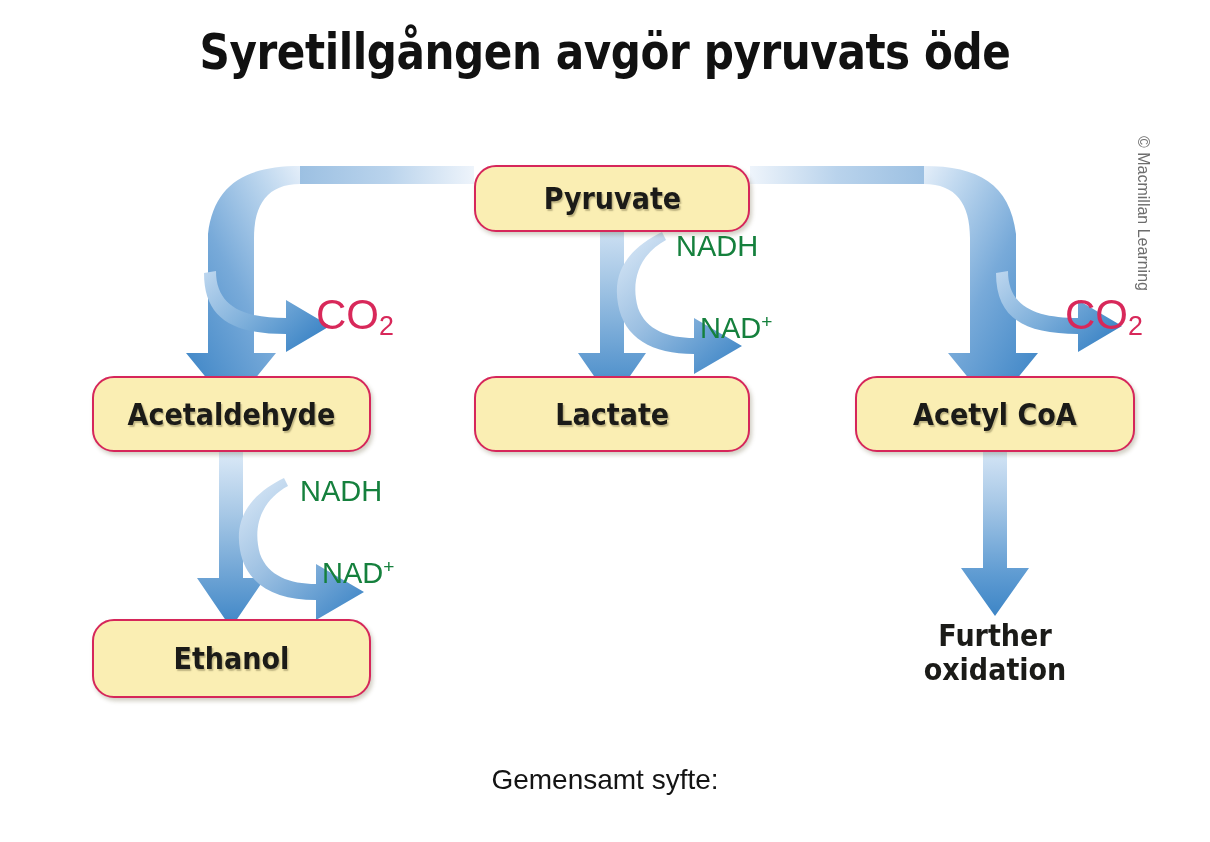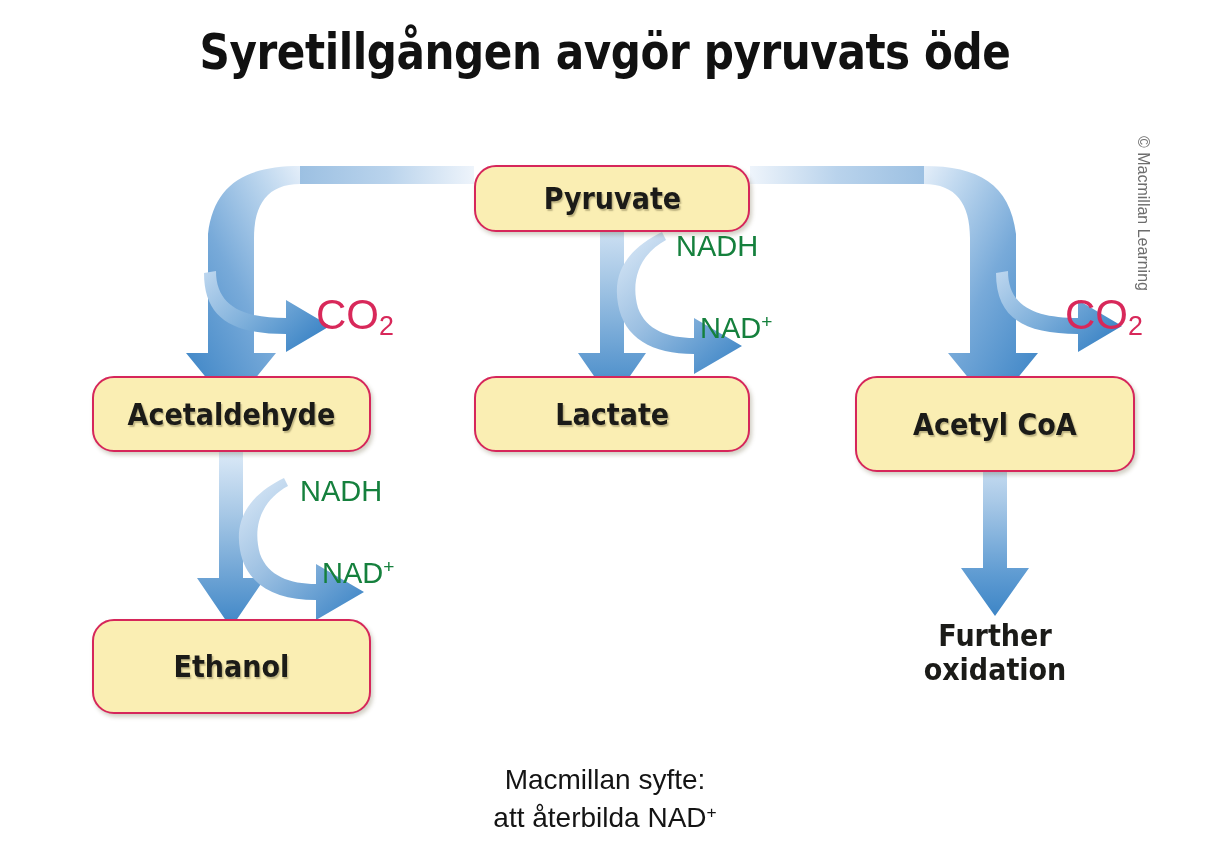"Acetyl CoA" #node-acetylcoa { height: 96px -> 76px }
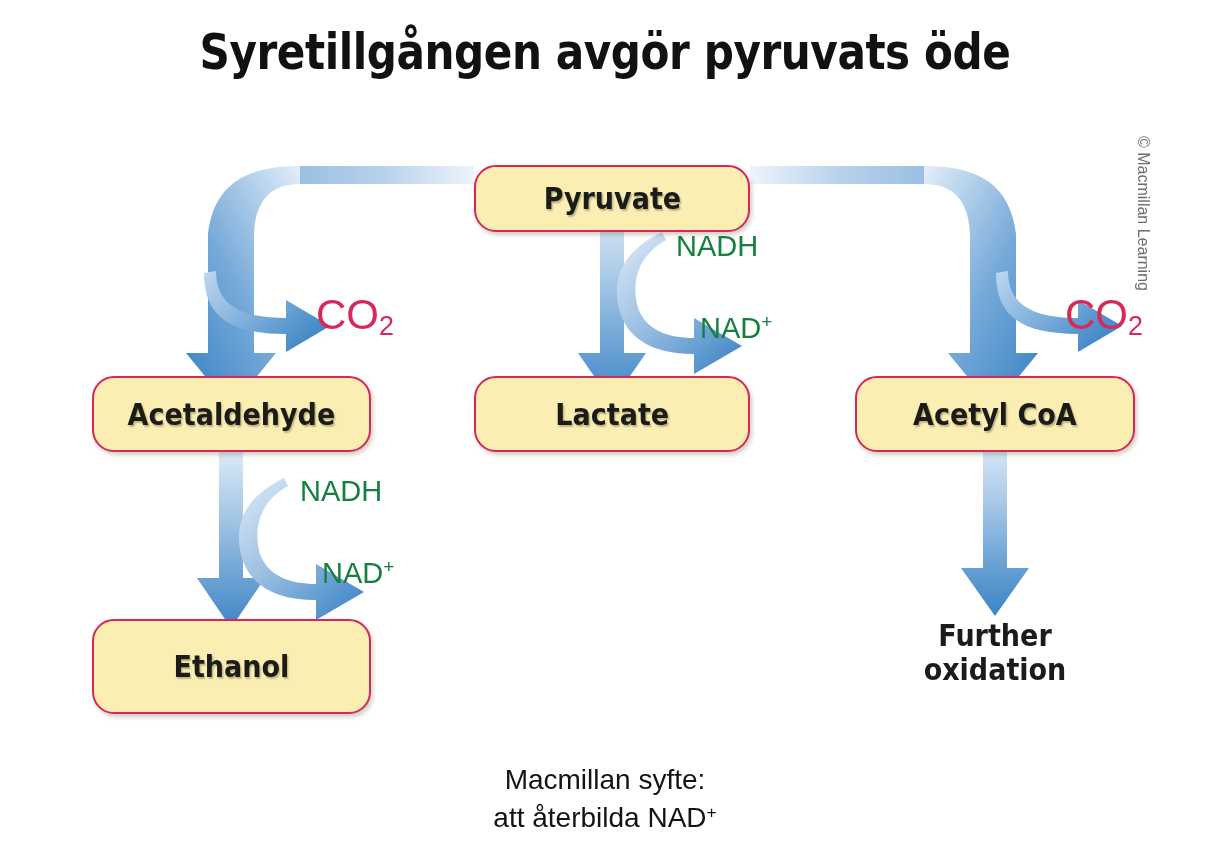"Ethanol" #node-ethanol { height: 95px -> 79px }
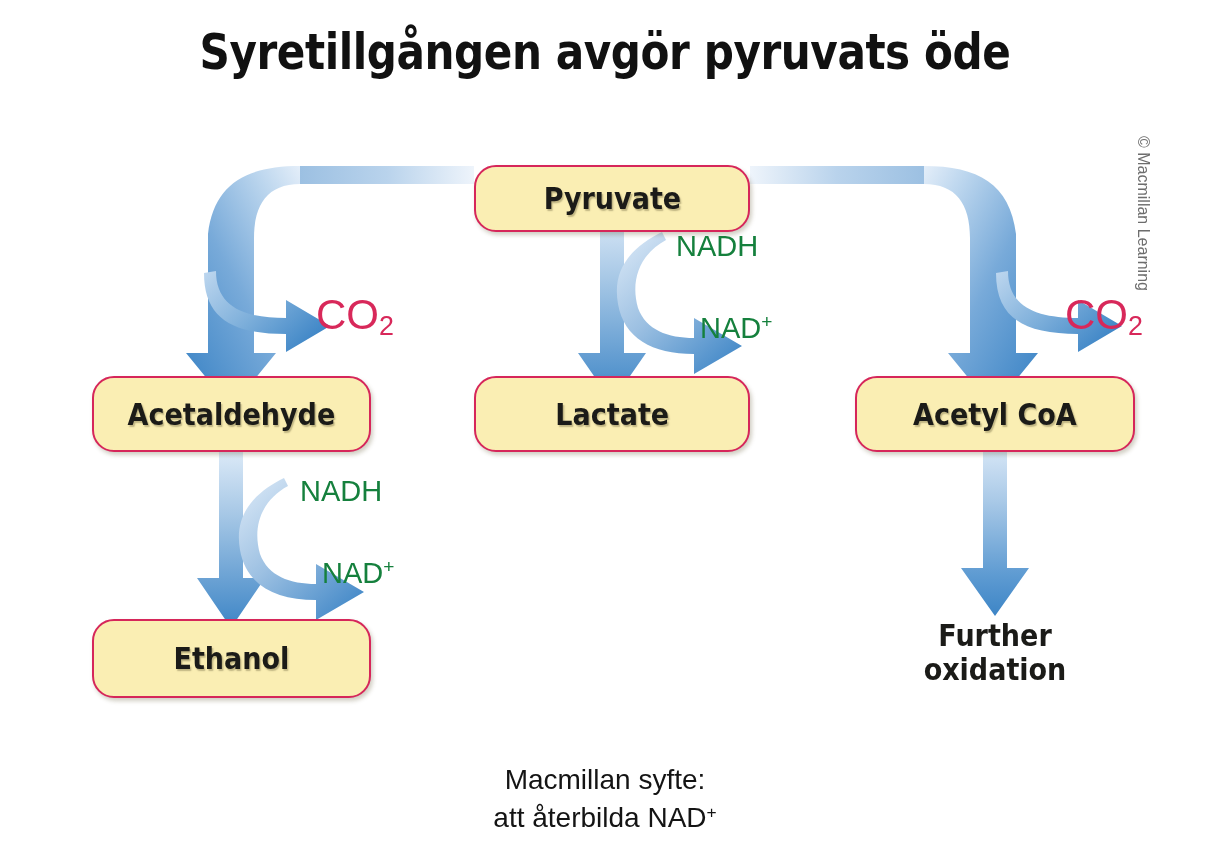"Macmillan syfte:" div { text: Macmillan -> Gemensamt }
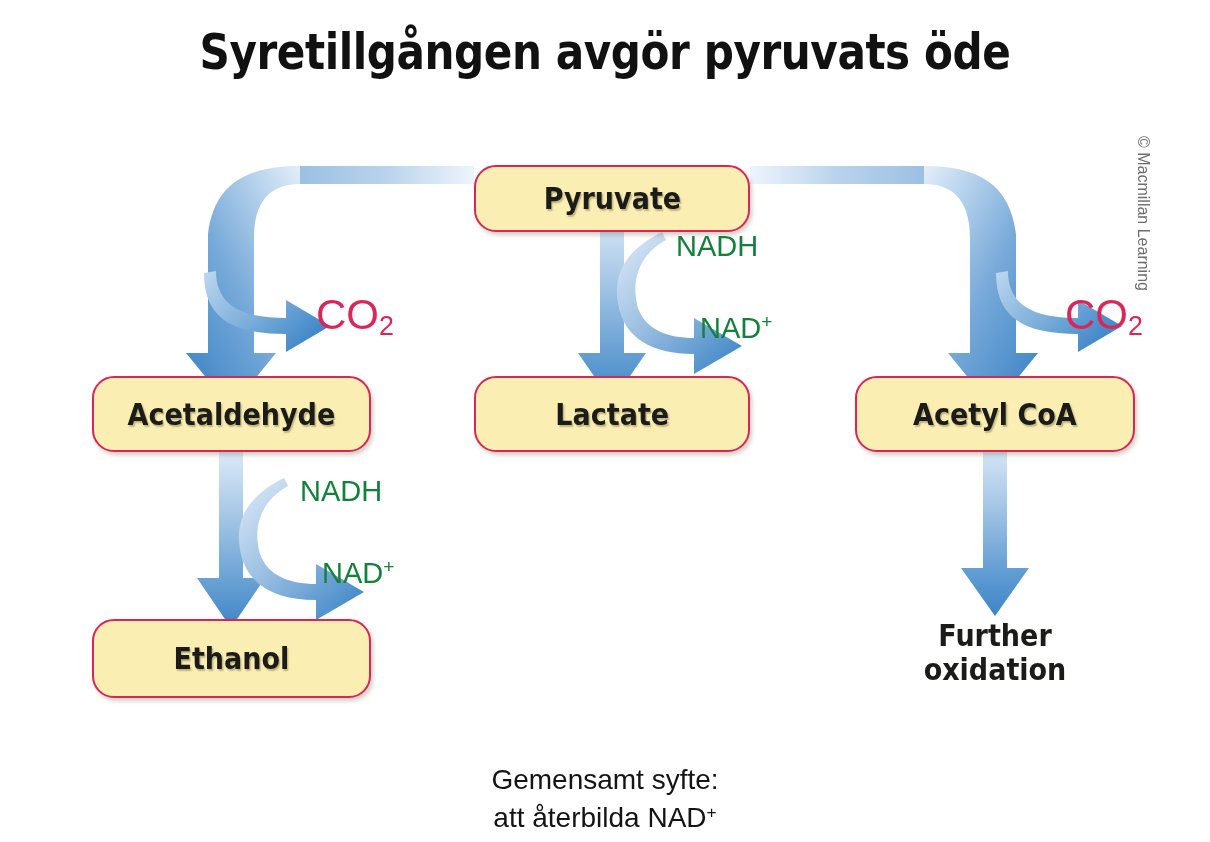"att återbilda NAD+" div { html: <div><span>att återbilda NAD</span><sup>+</sup></div> -> none }
